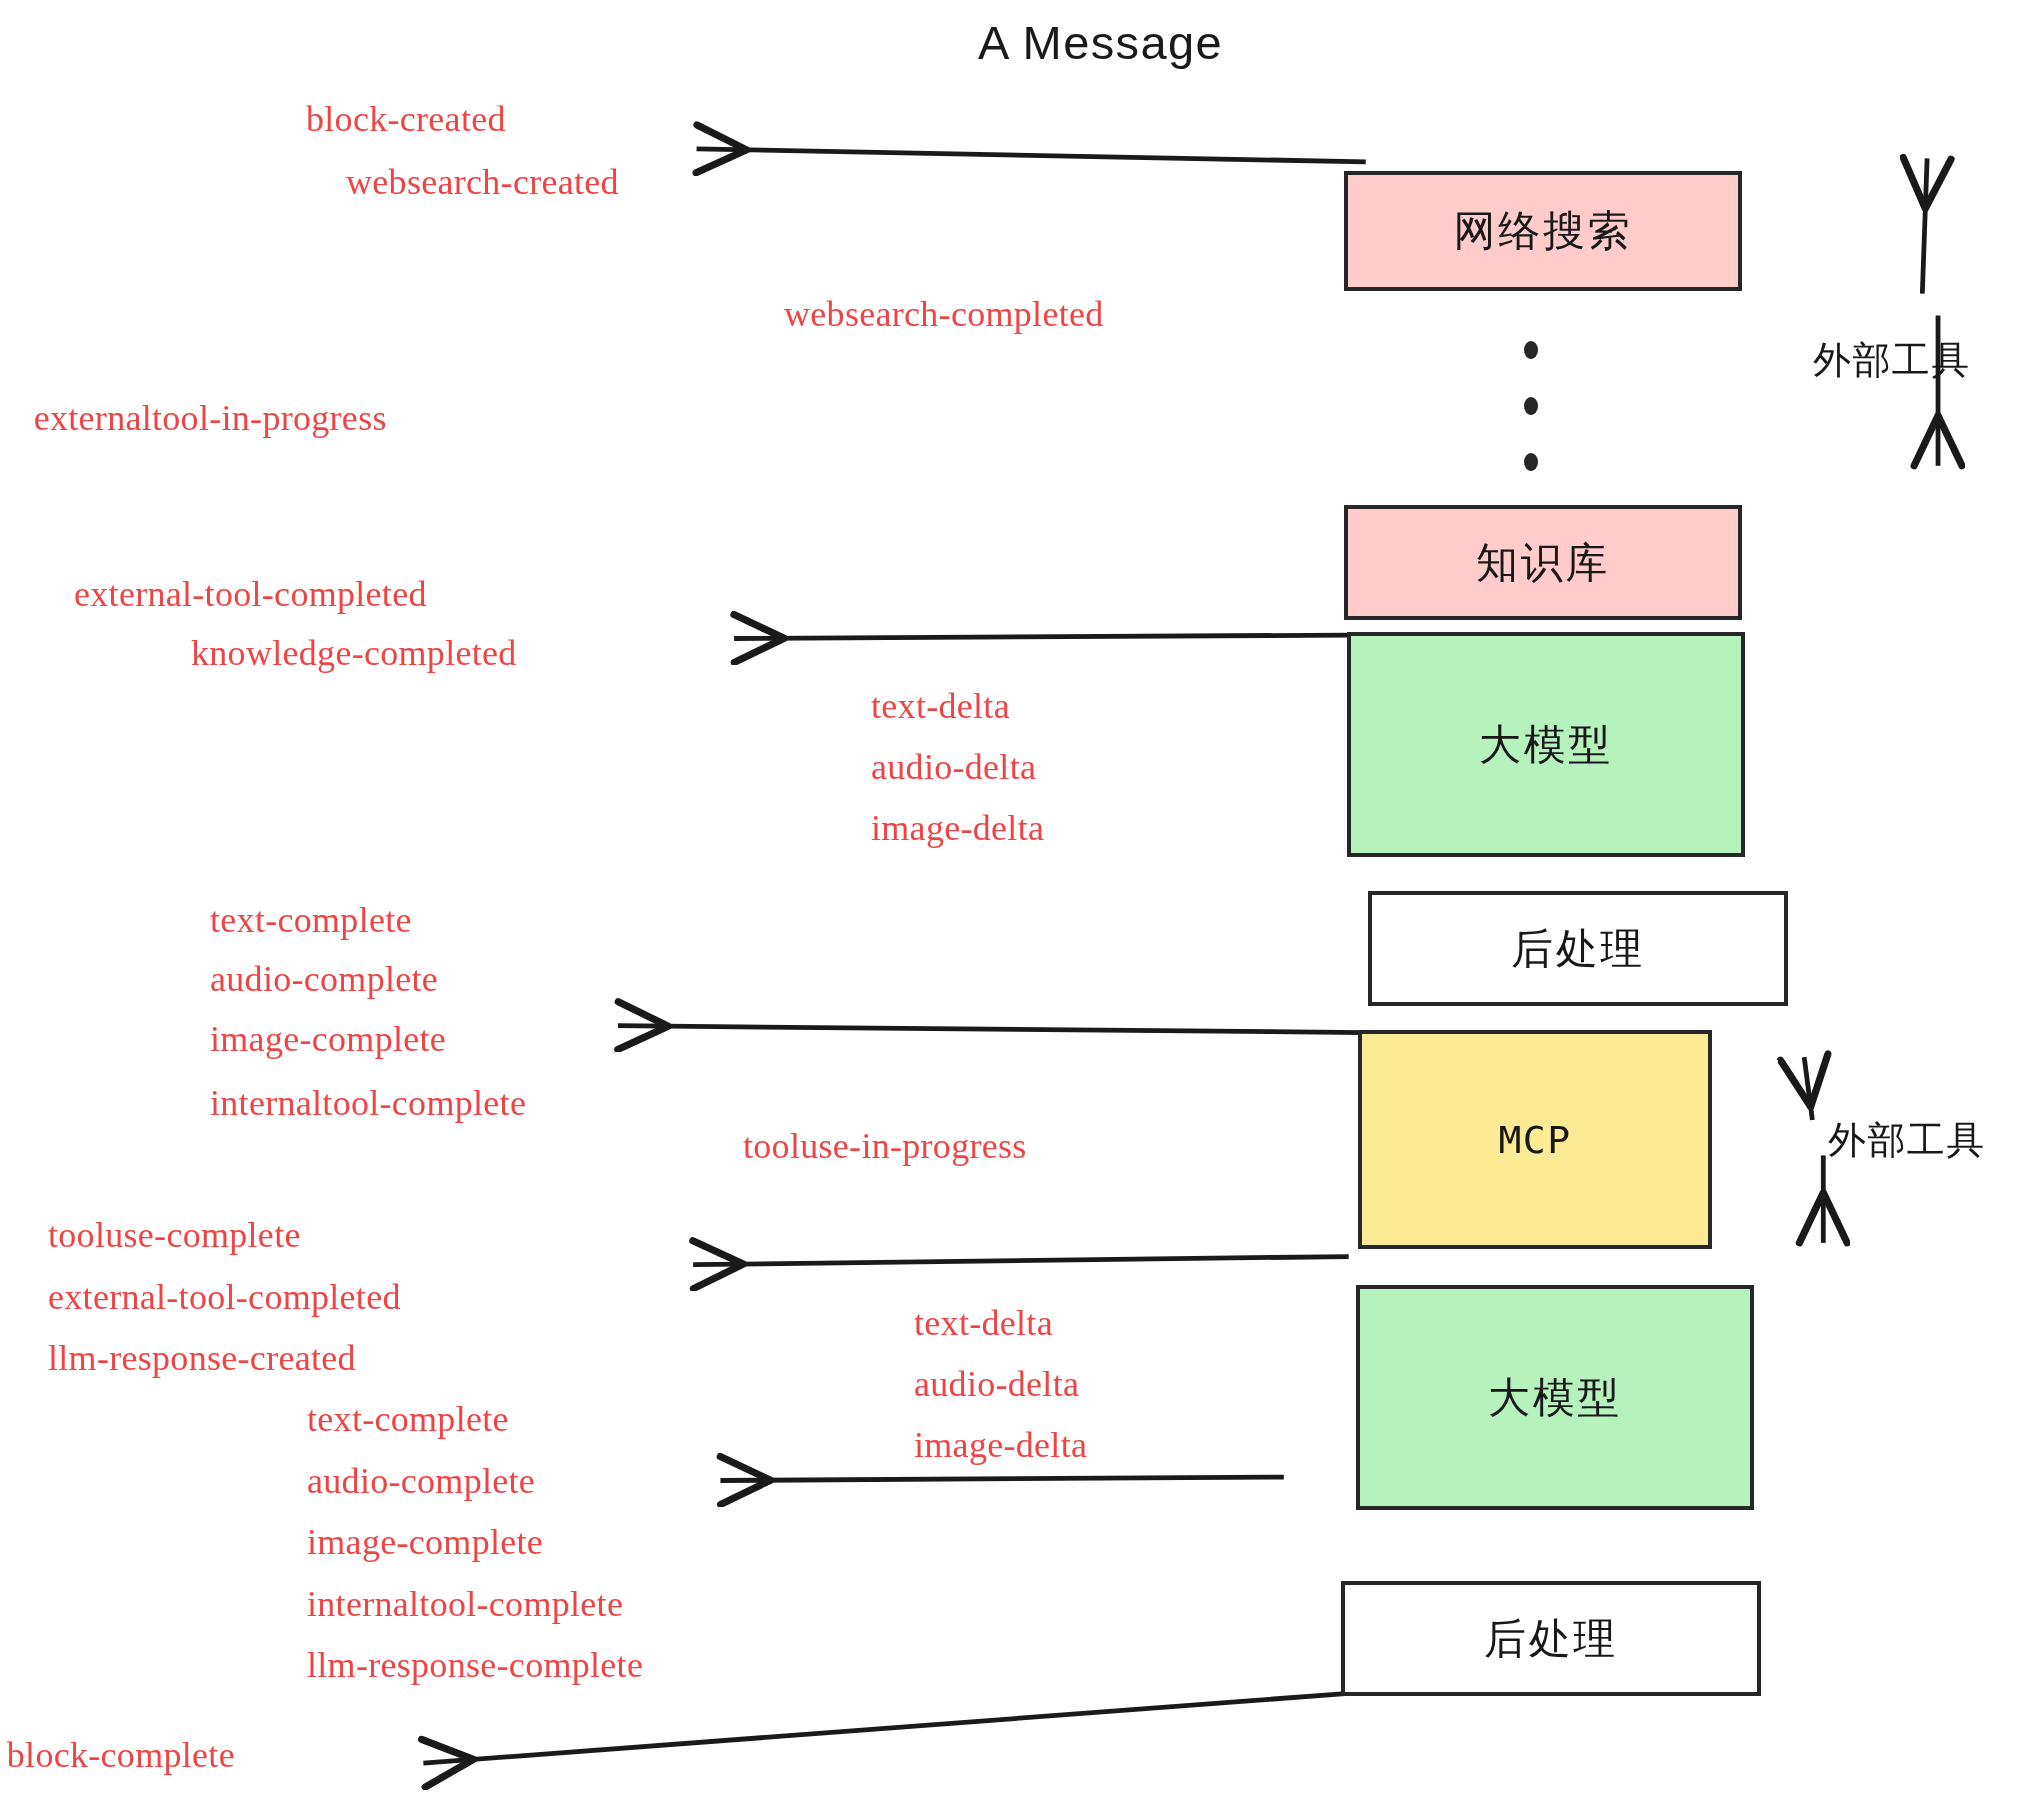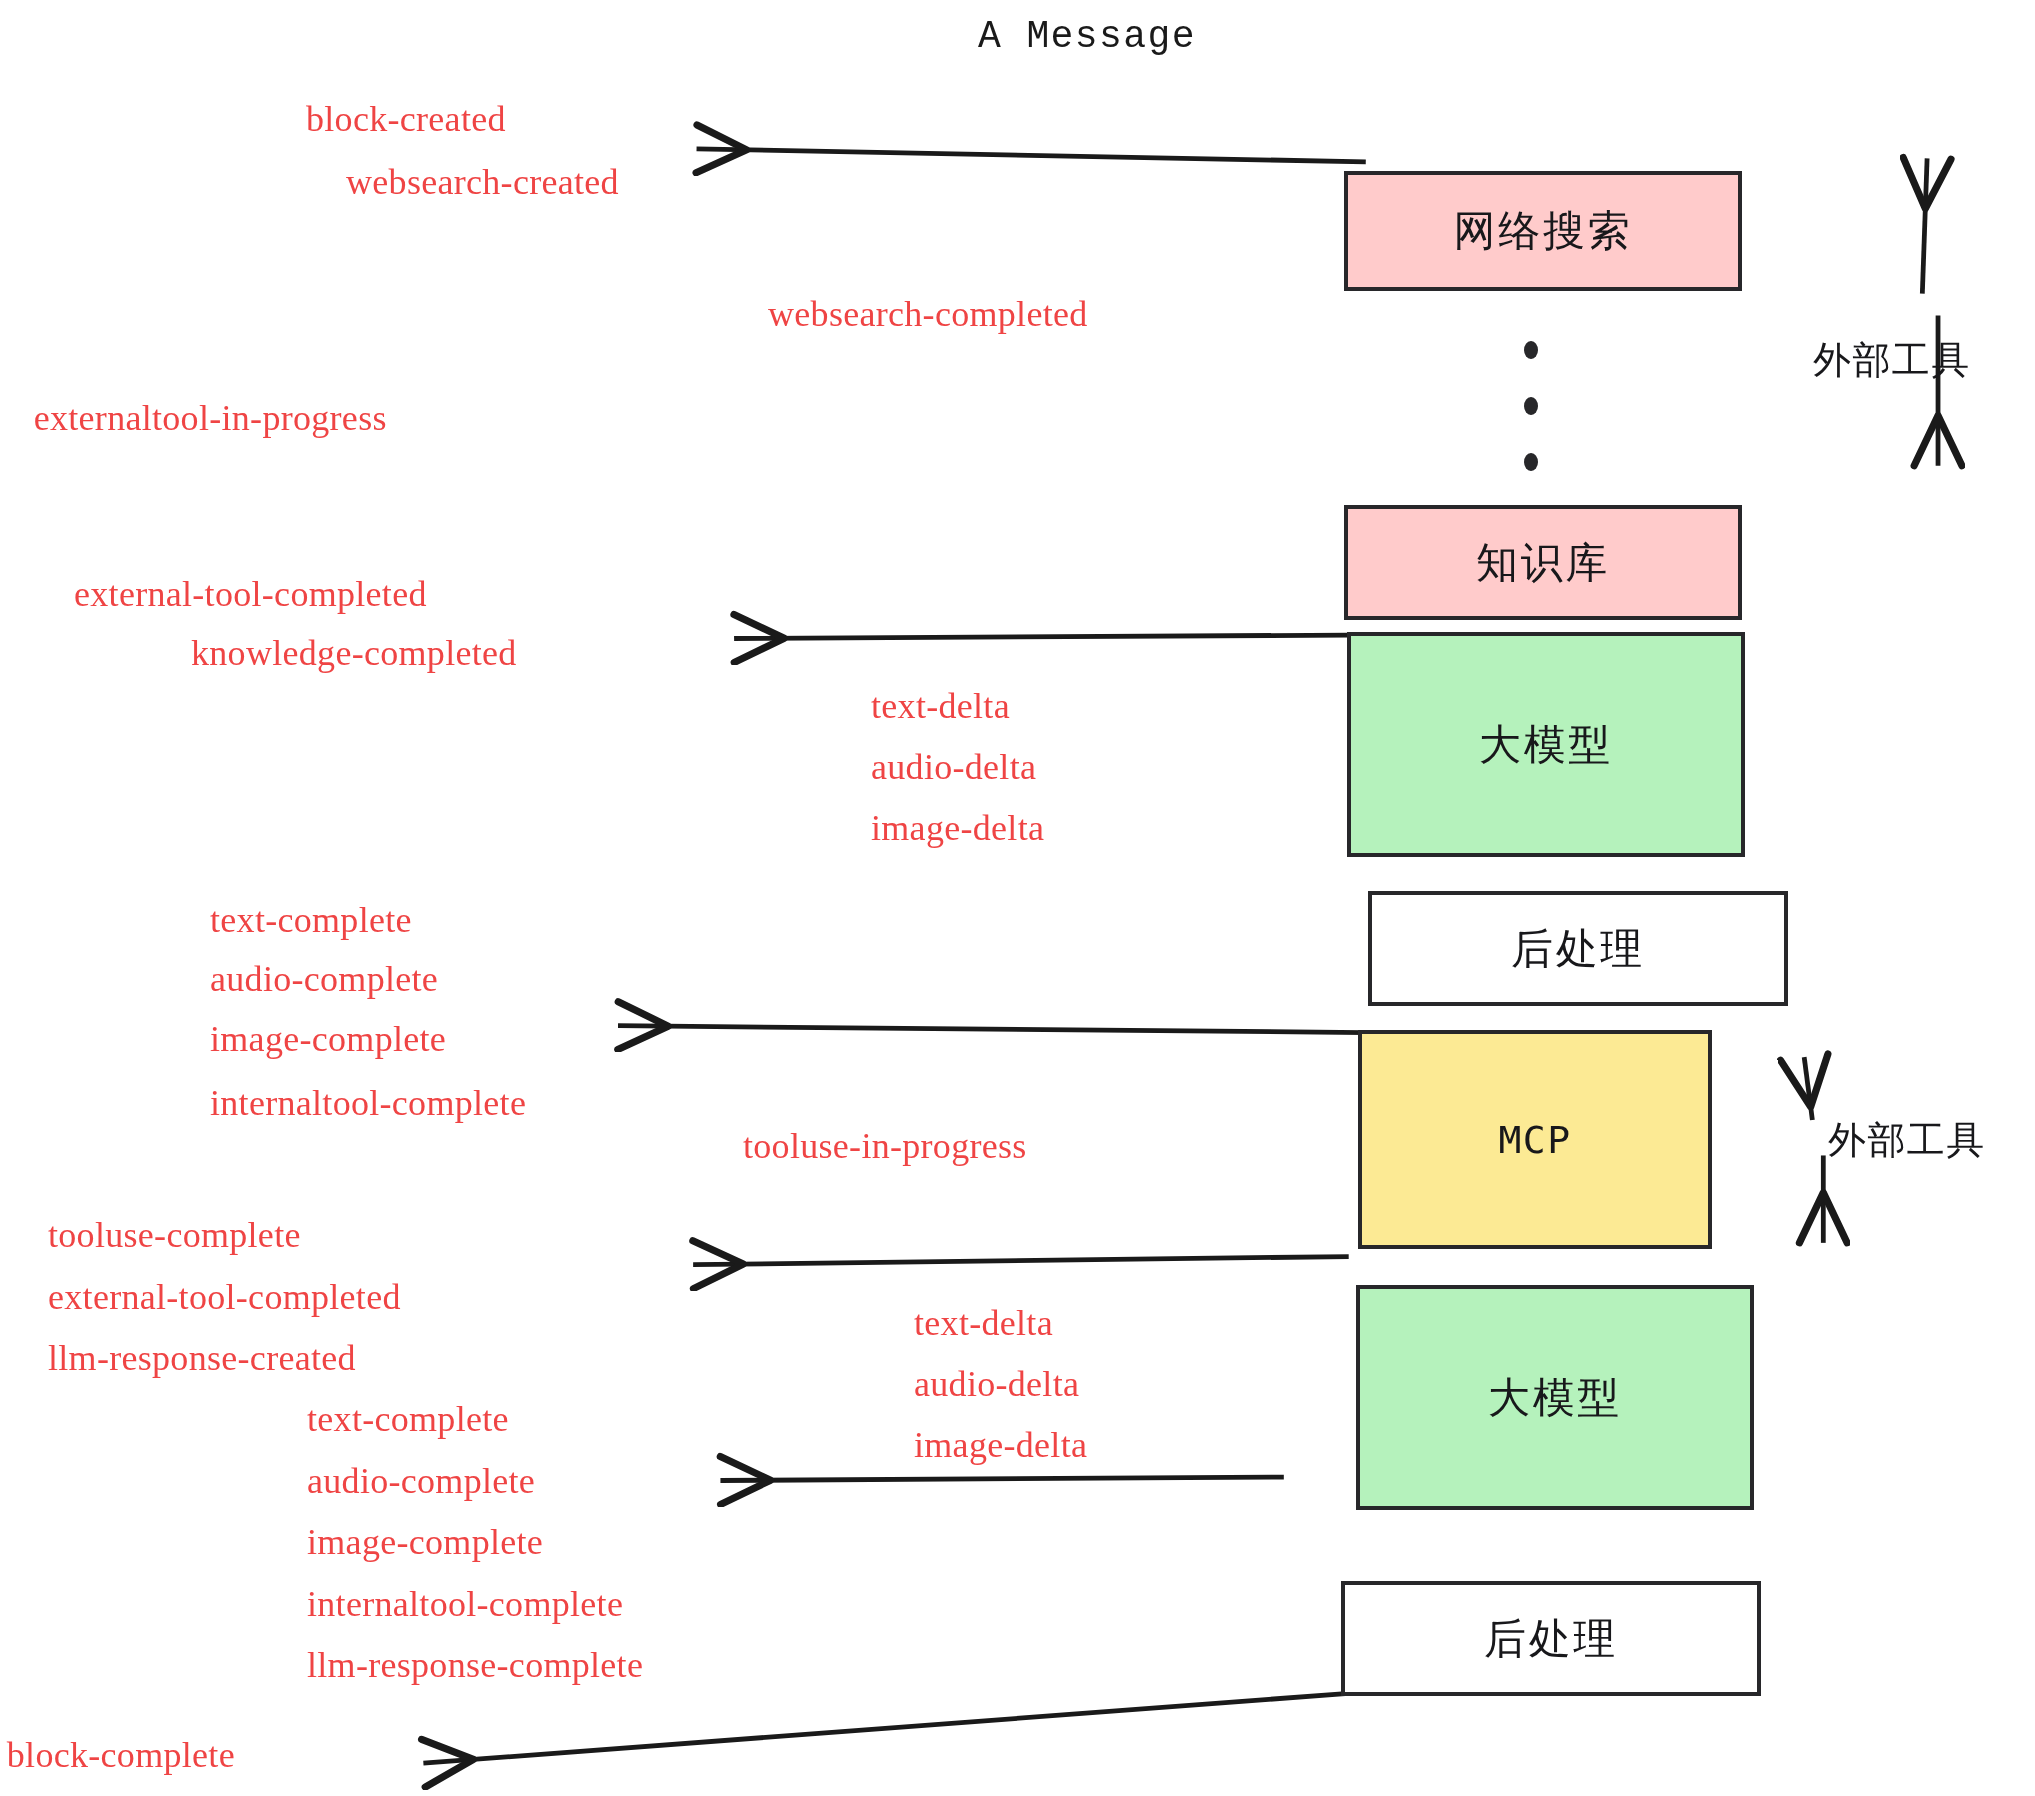"A Message" .title { font-family: Liberation Mono, monospace -> Liberation Sans, sans-serif; font-size: 38px -> 47px }
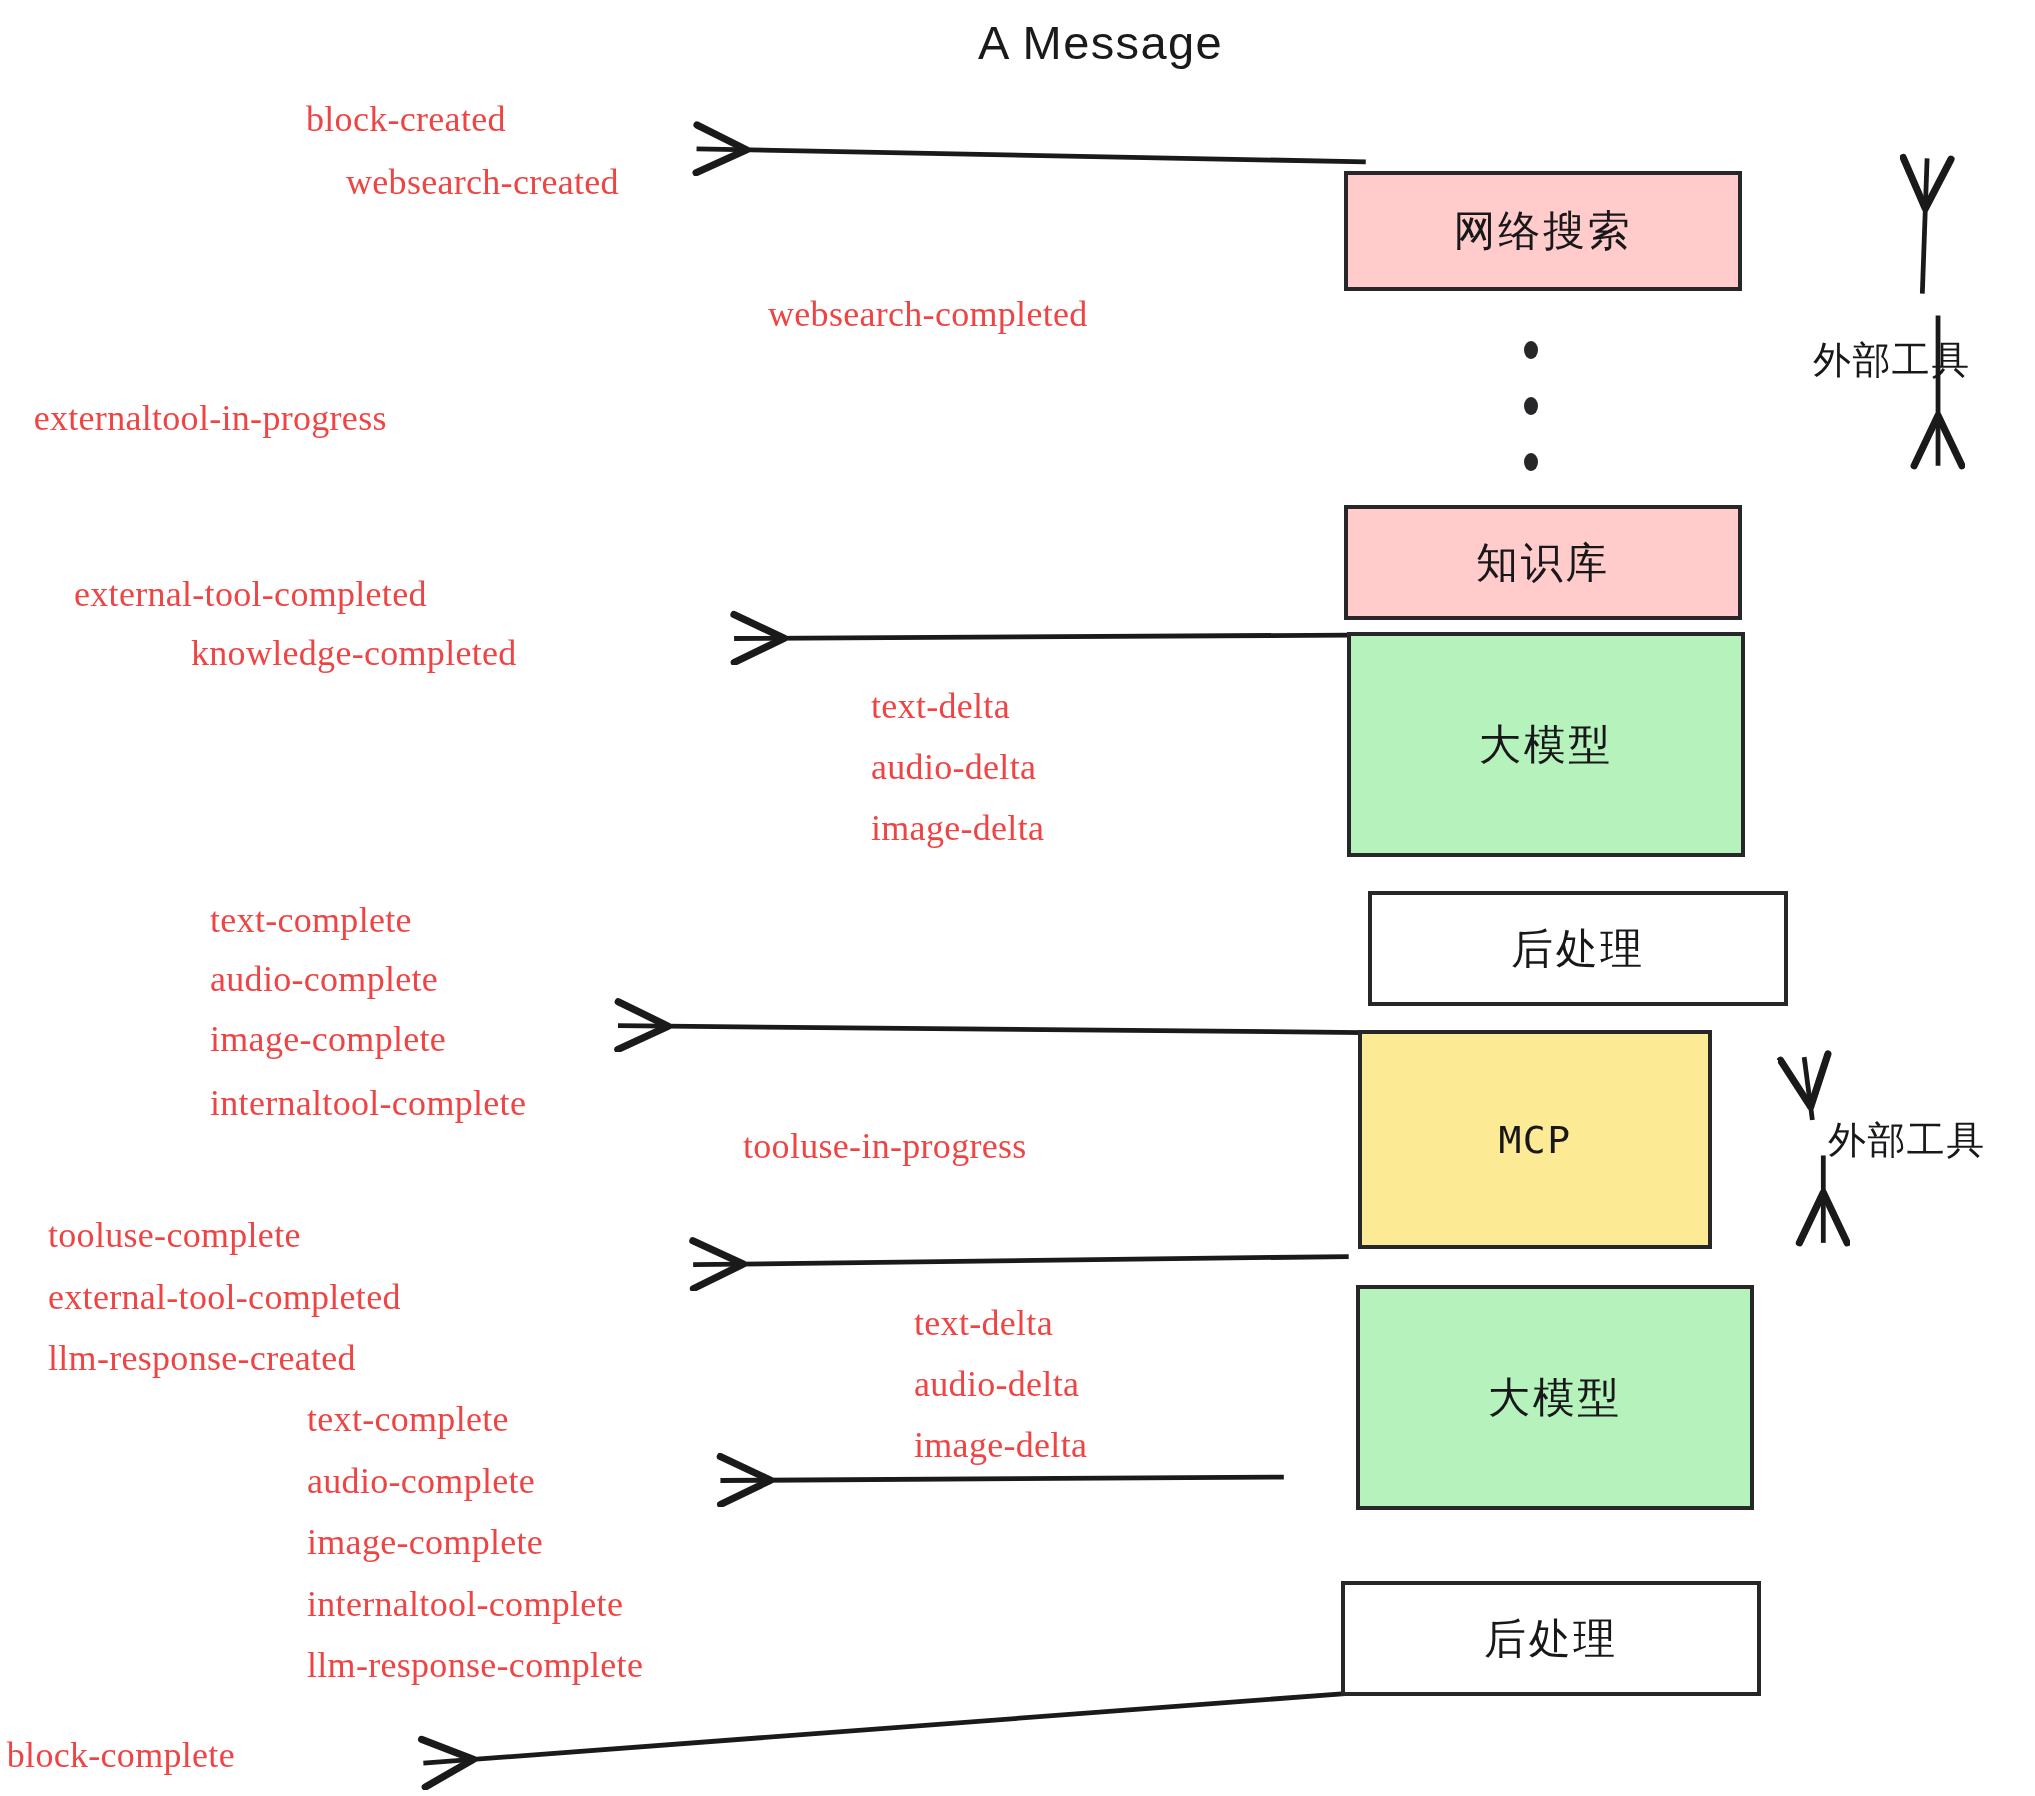"websearch-completed" div.evt { left: 768px -> 784px }
